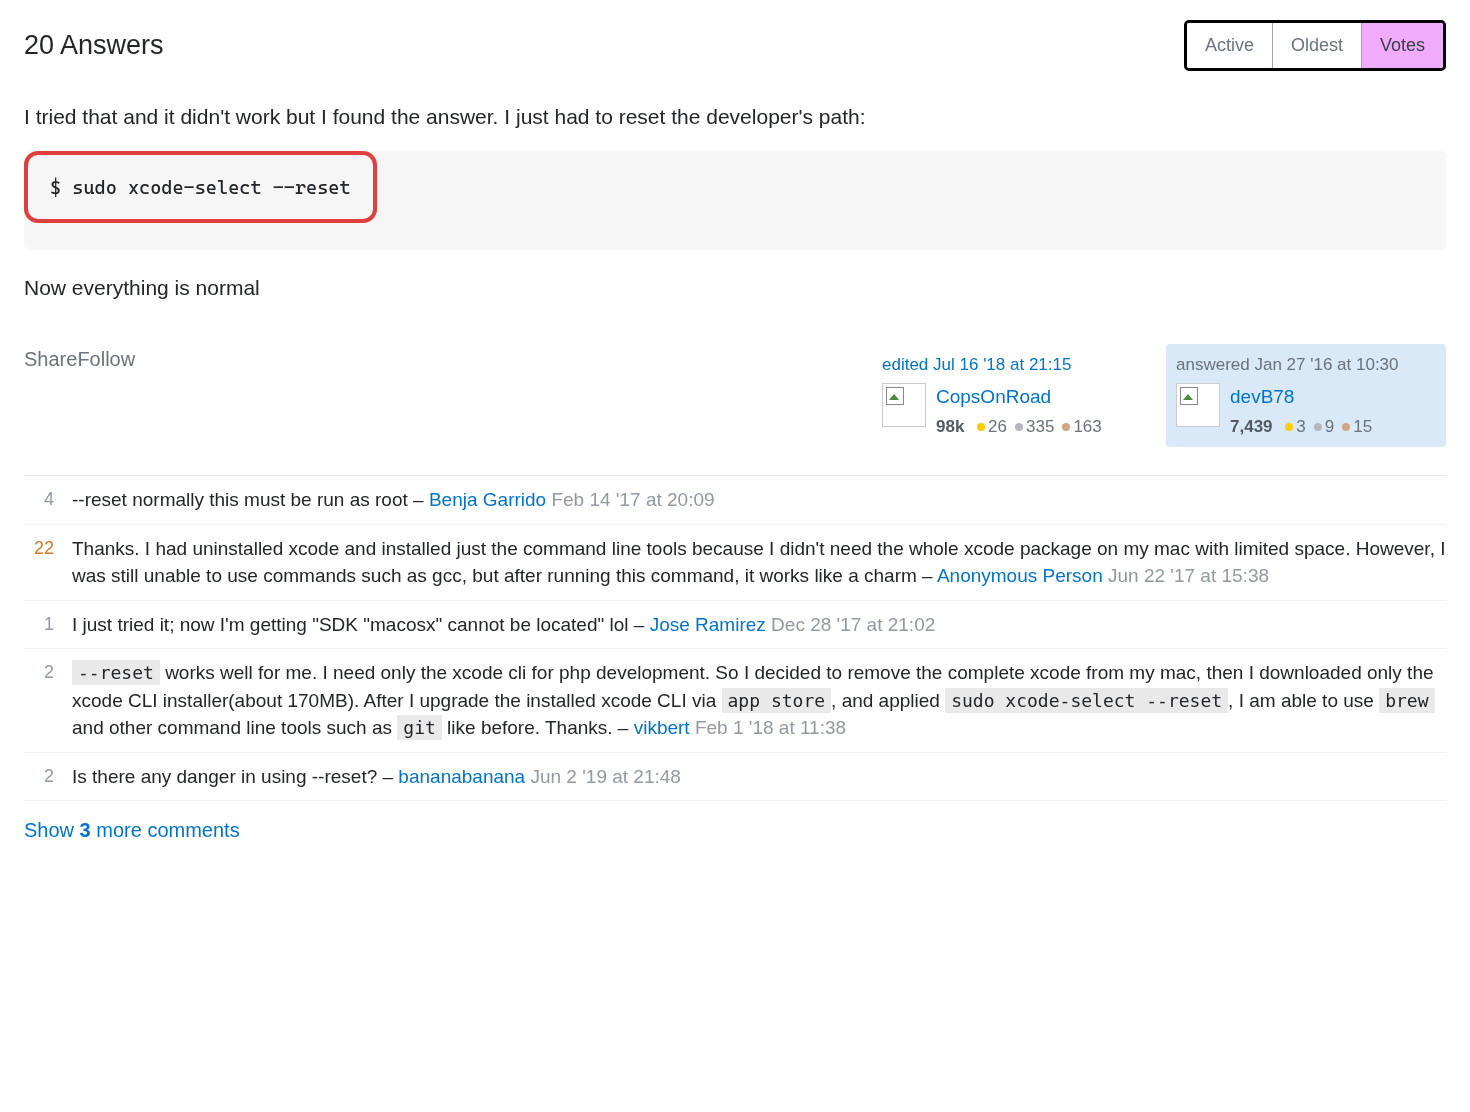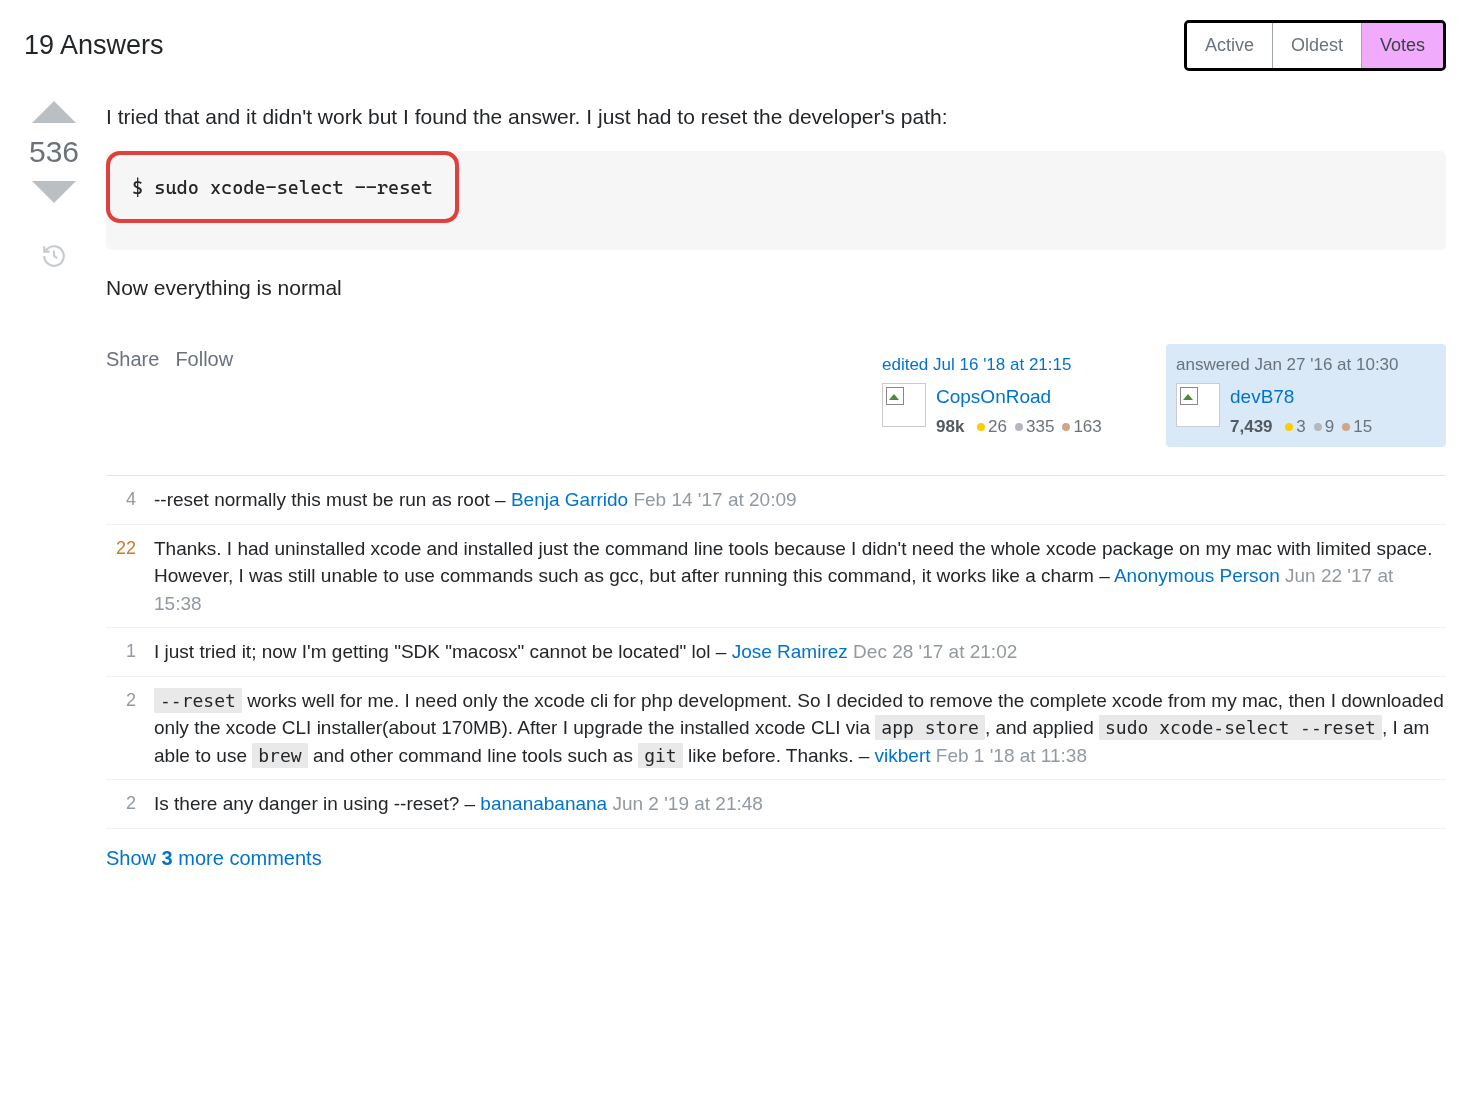"19 Answers" div.answers-title { text: 19 -> 20 }
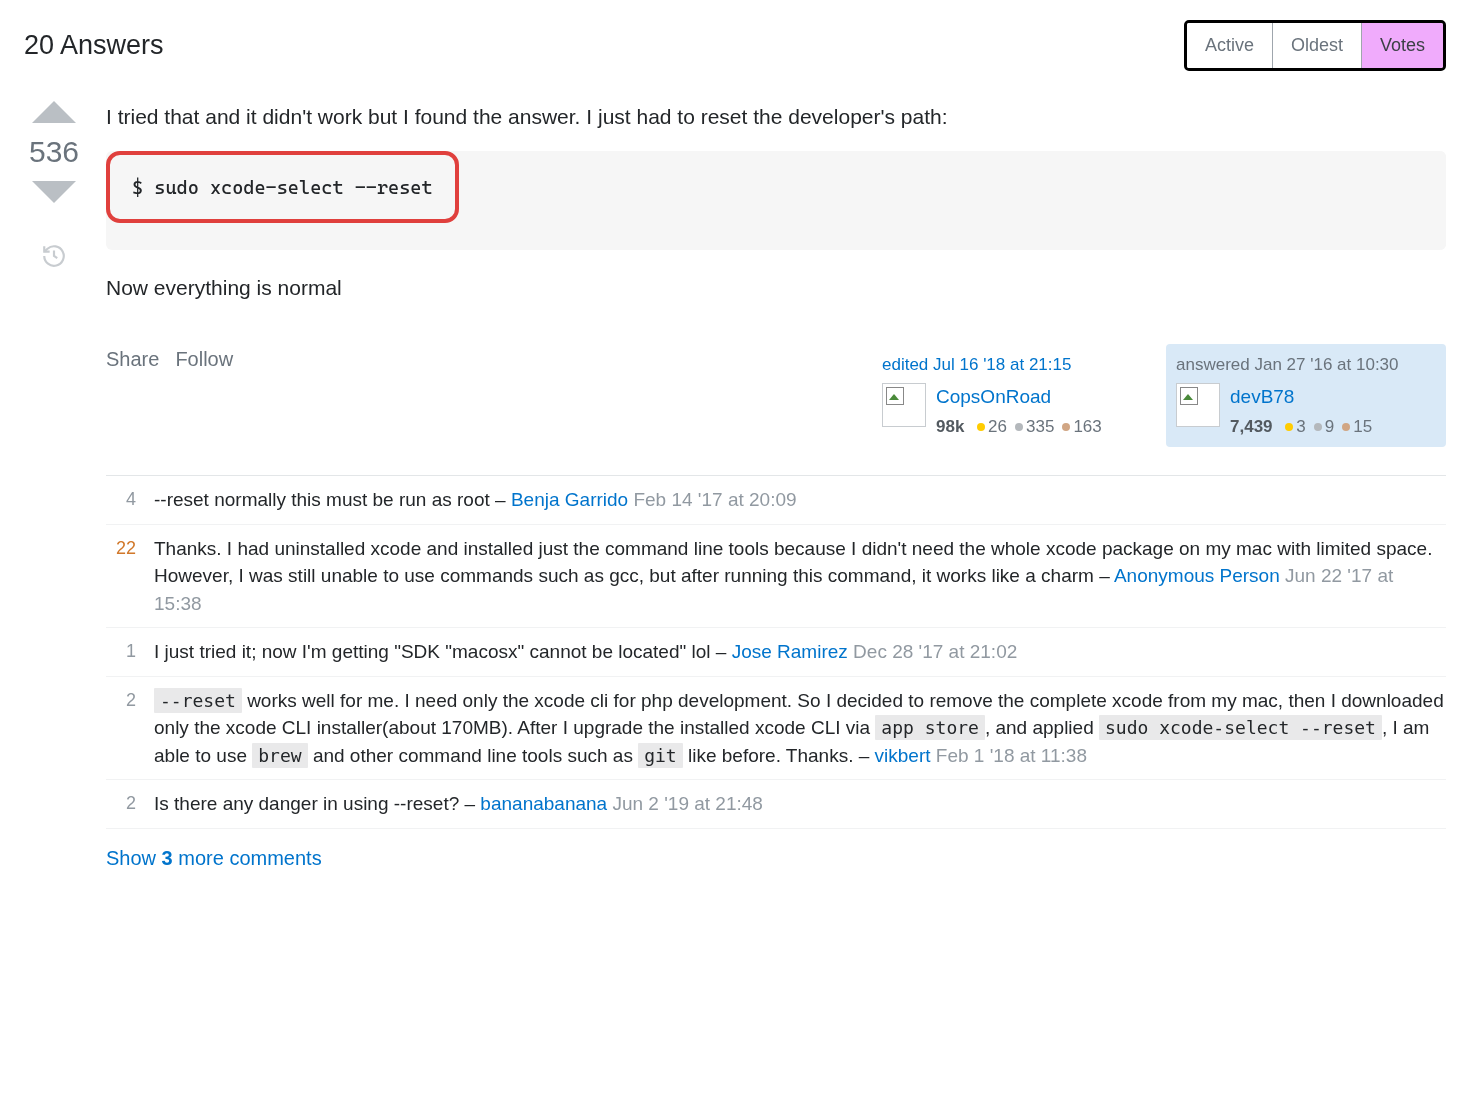"536" div.vote-col { html: <div> <div></div> <div>536</div> <div></div> <div> <svg> <path></path> <polyline></polyline> <polyline></polyline> </svg> </div> </div> -> none }
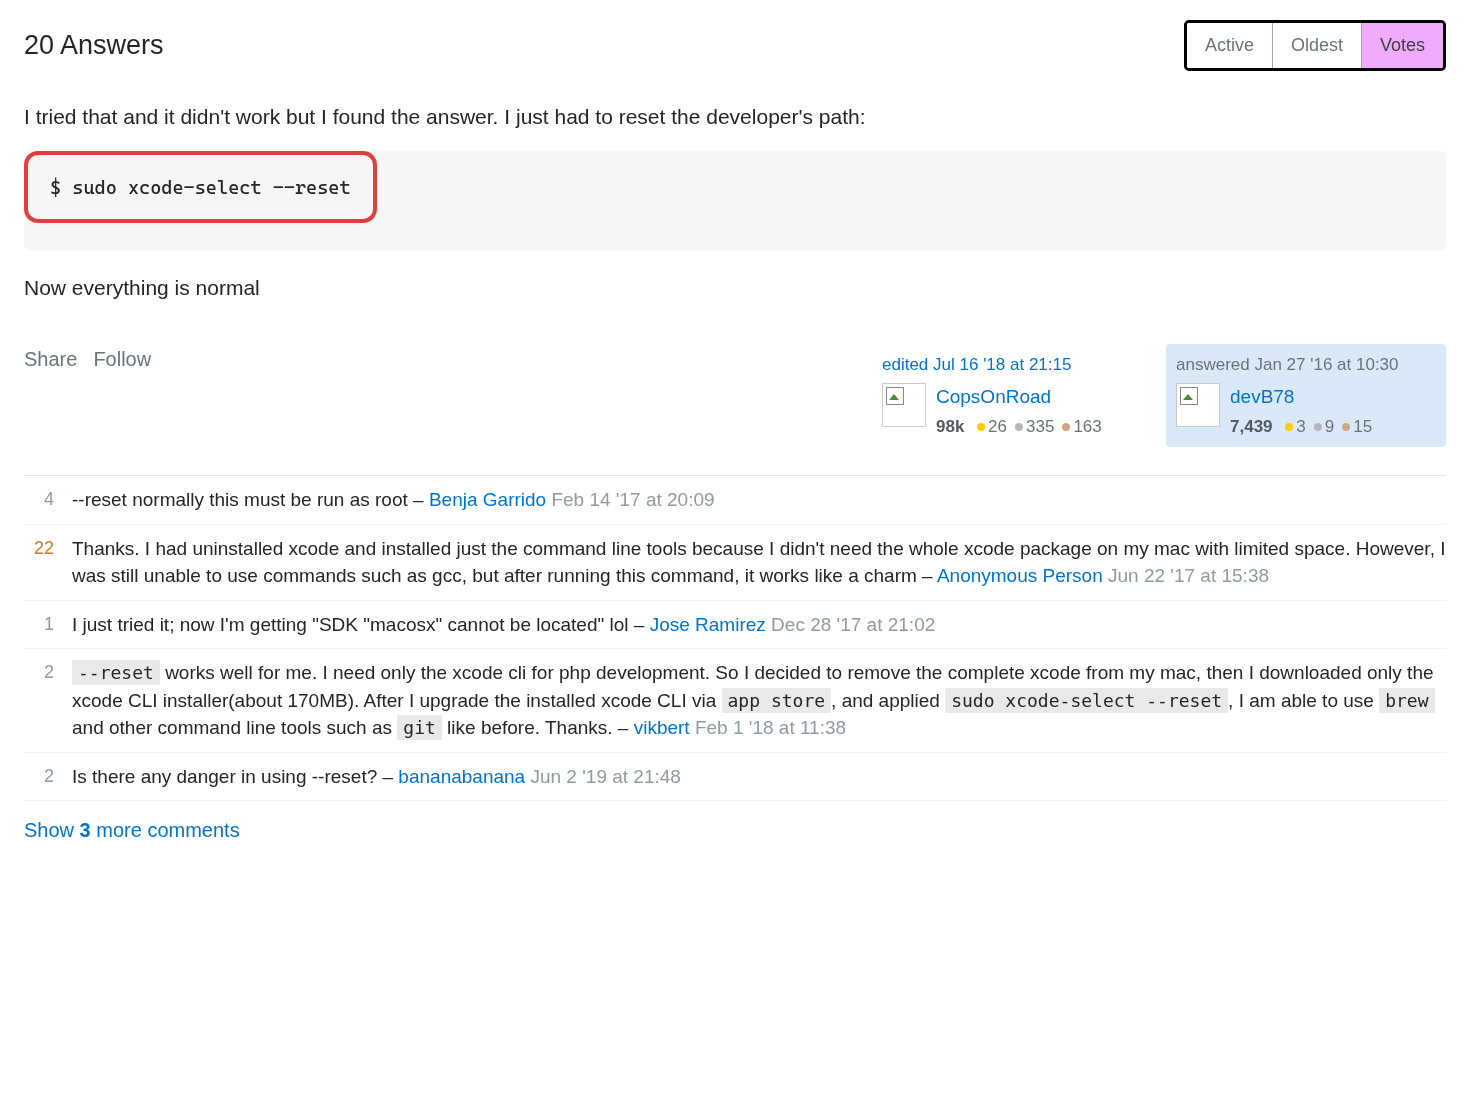"Share" .action-links { gap: 16px -> 0 }
